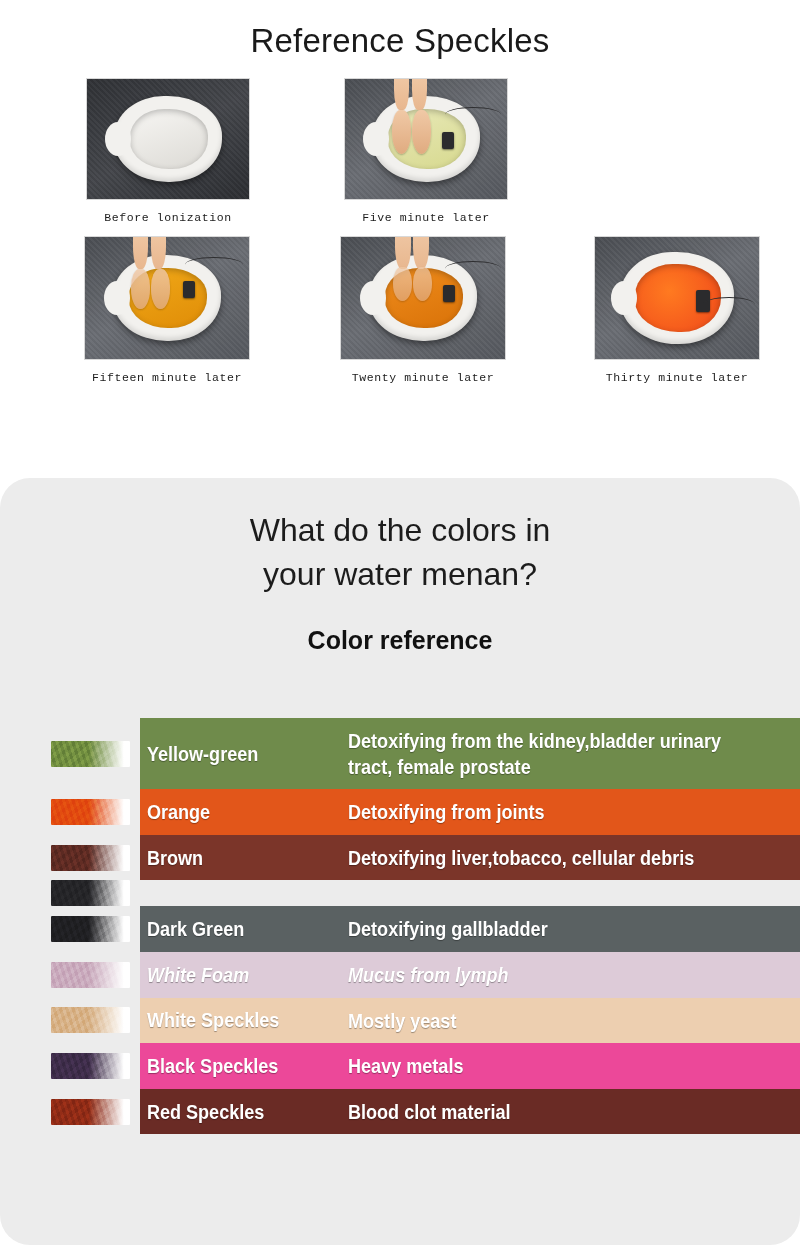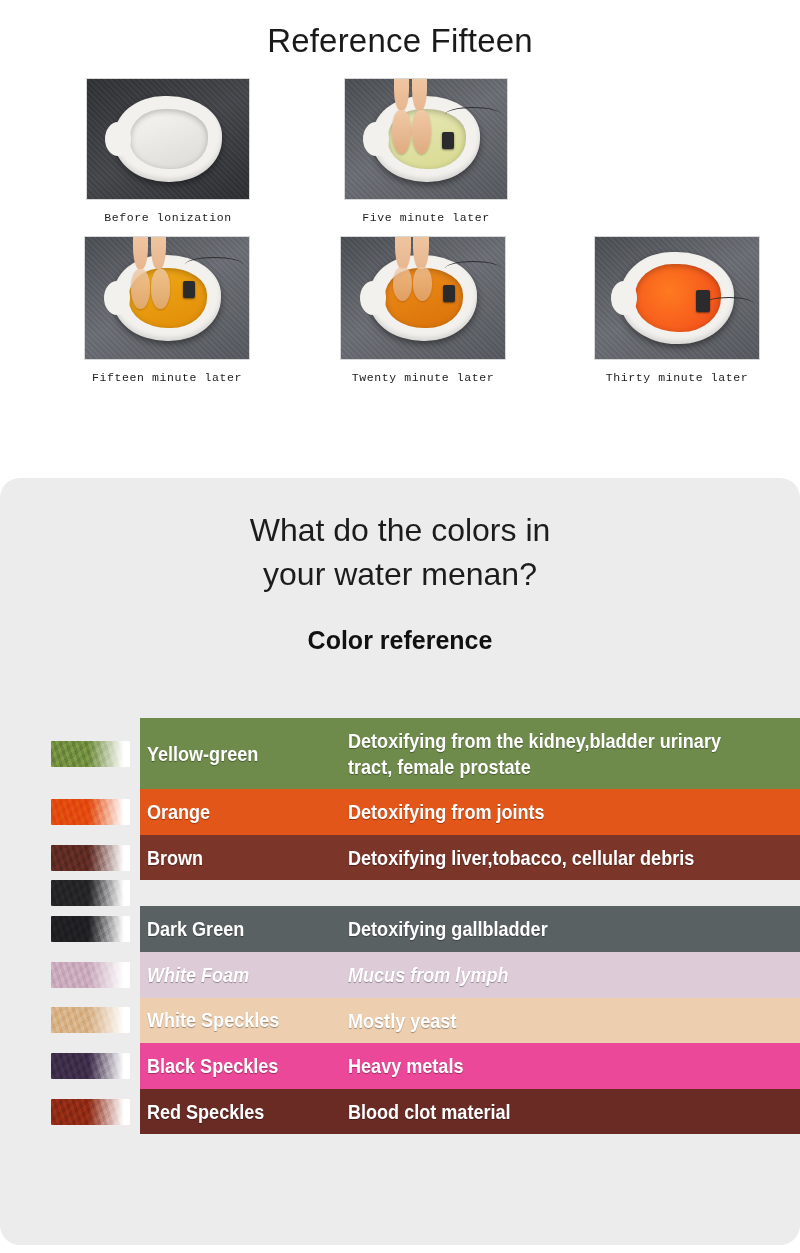"Reference Fifteen" h1.main-title { text: Fifteen -> Speckles }
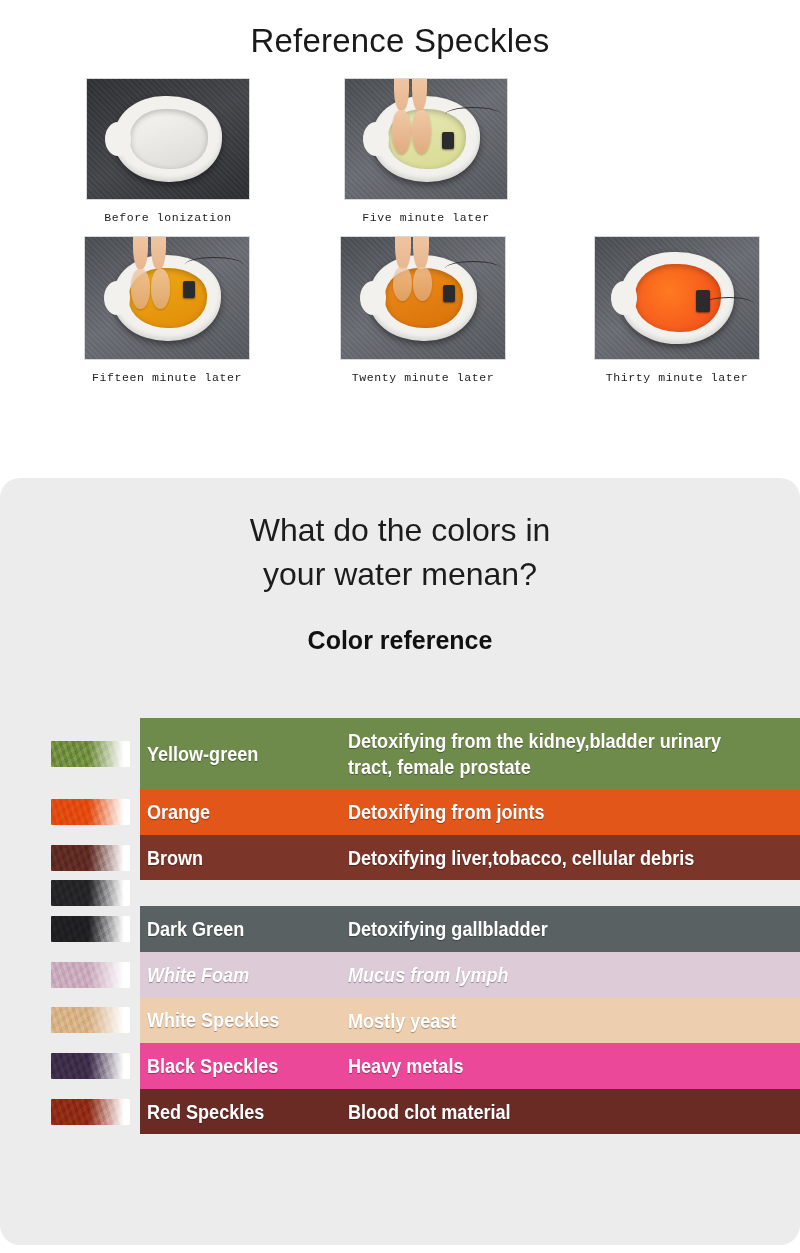"What do the colors in" .color-card { border-radius: 20px -> 30px }
